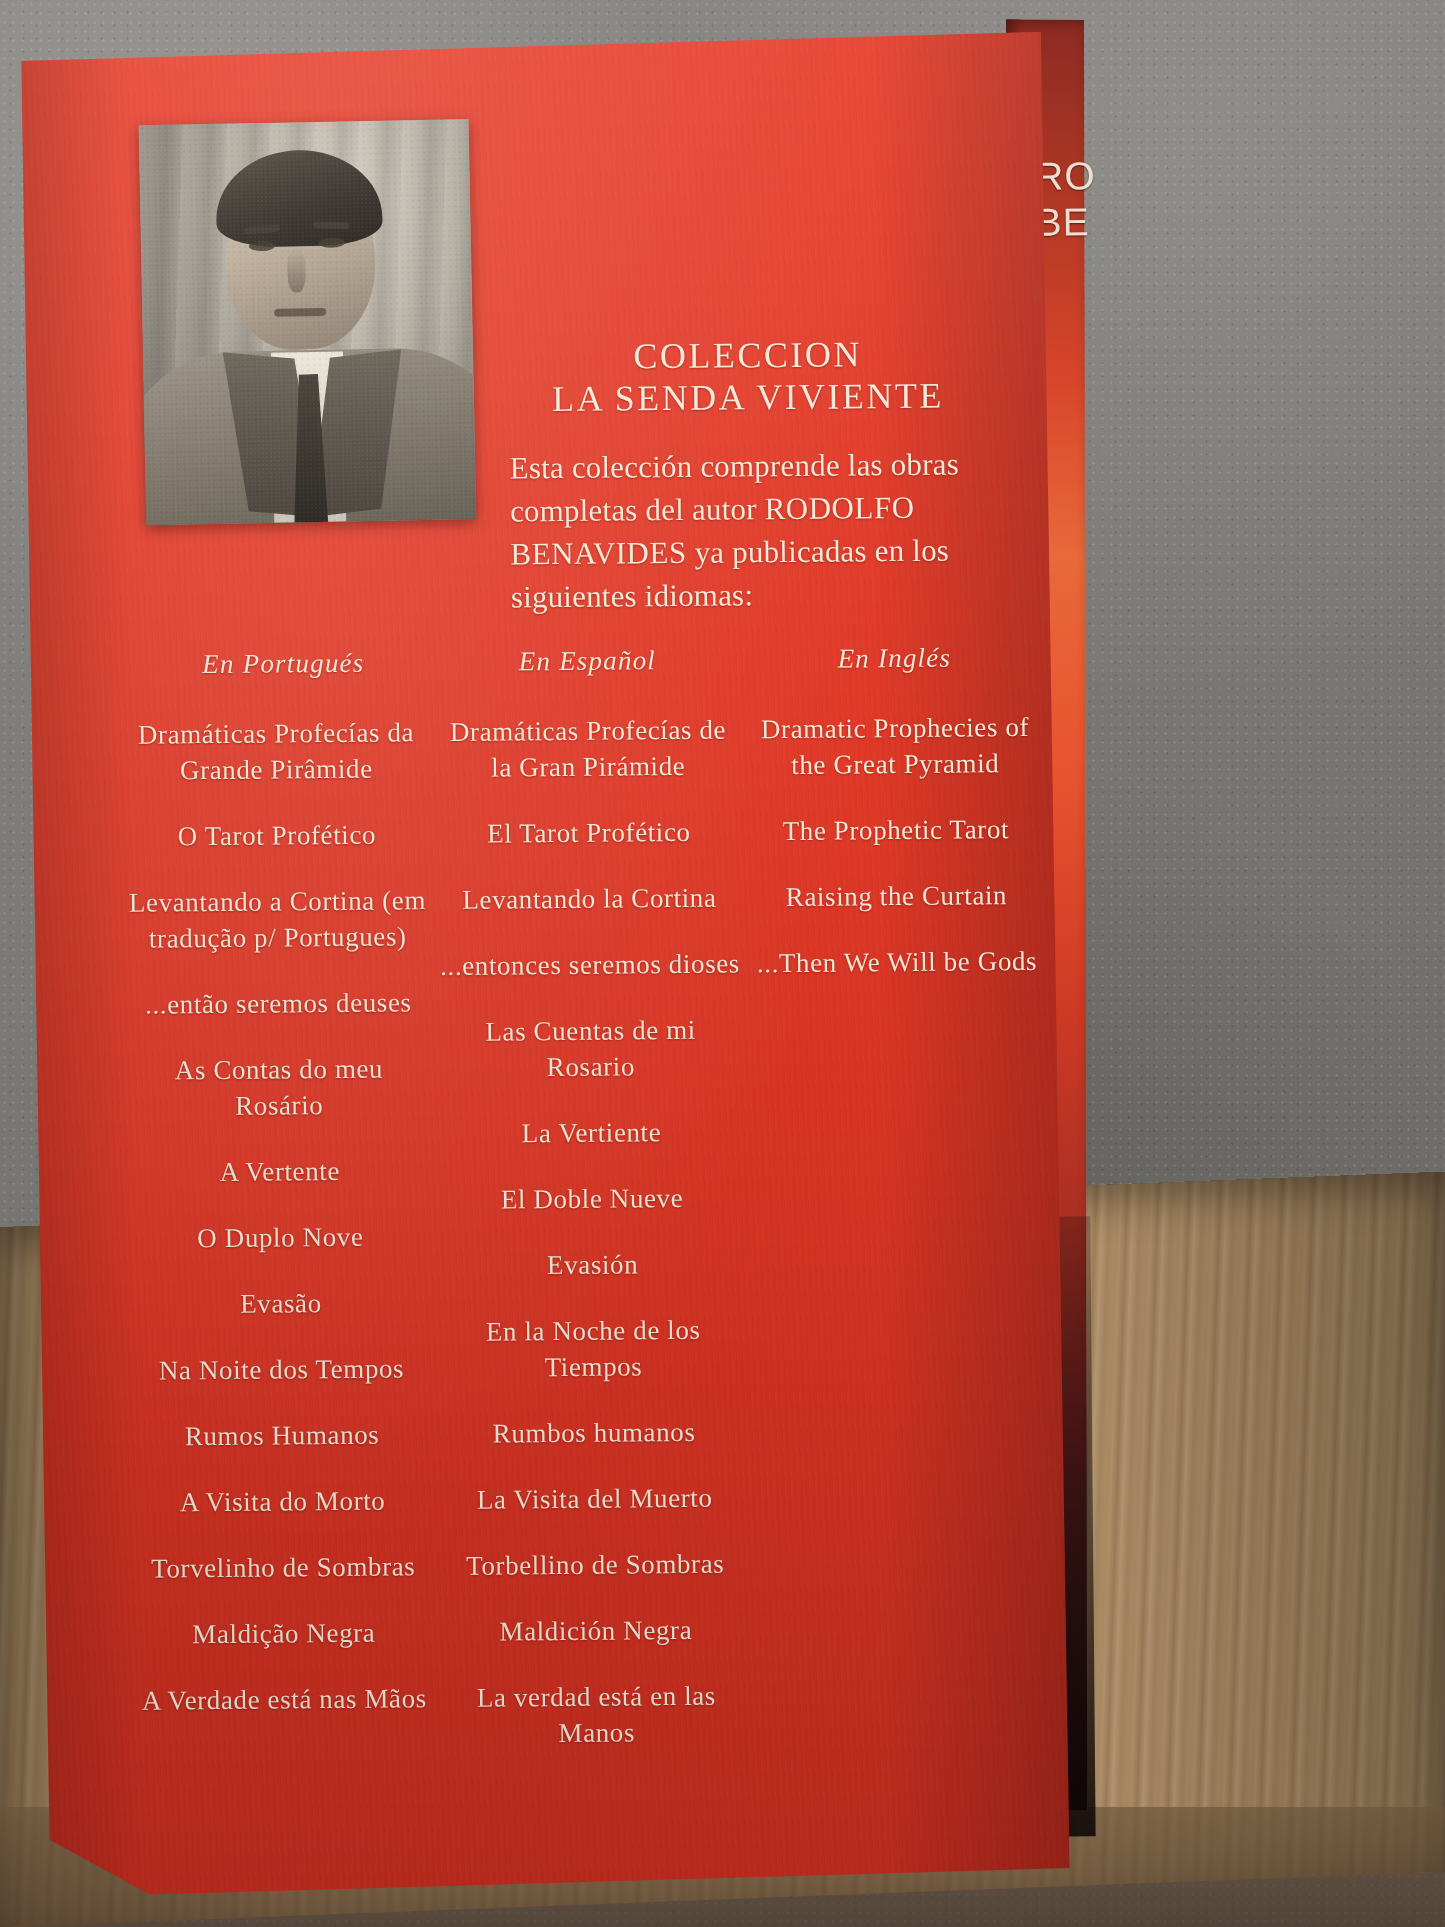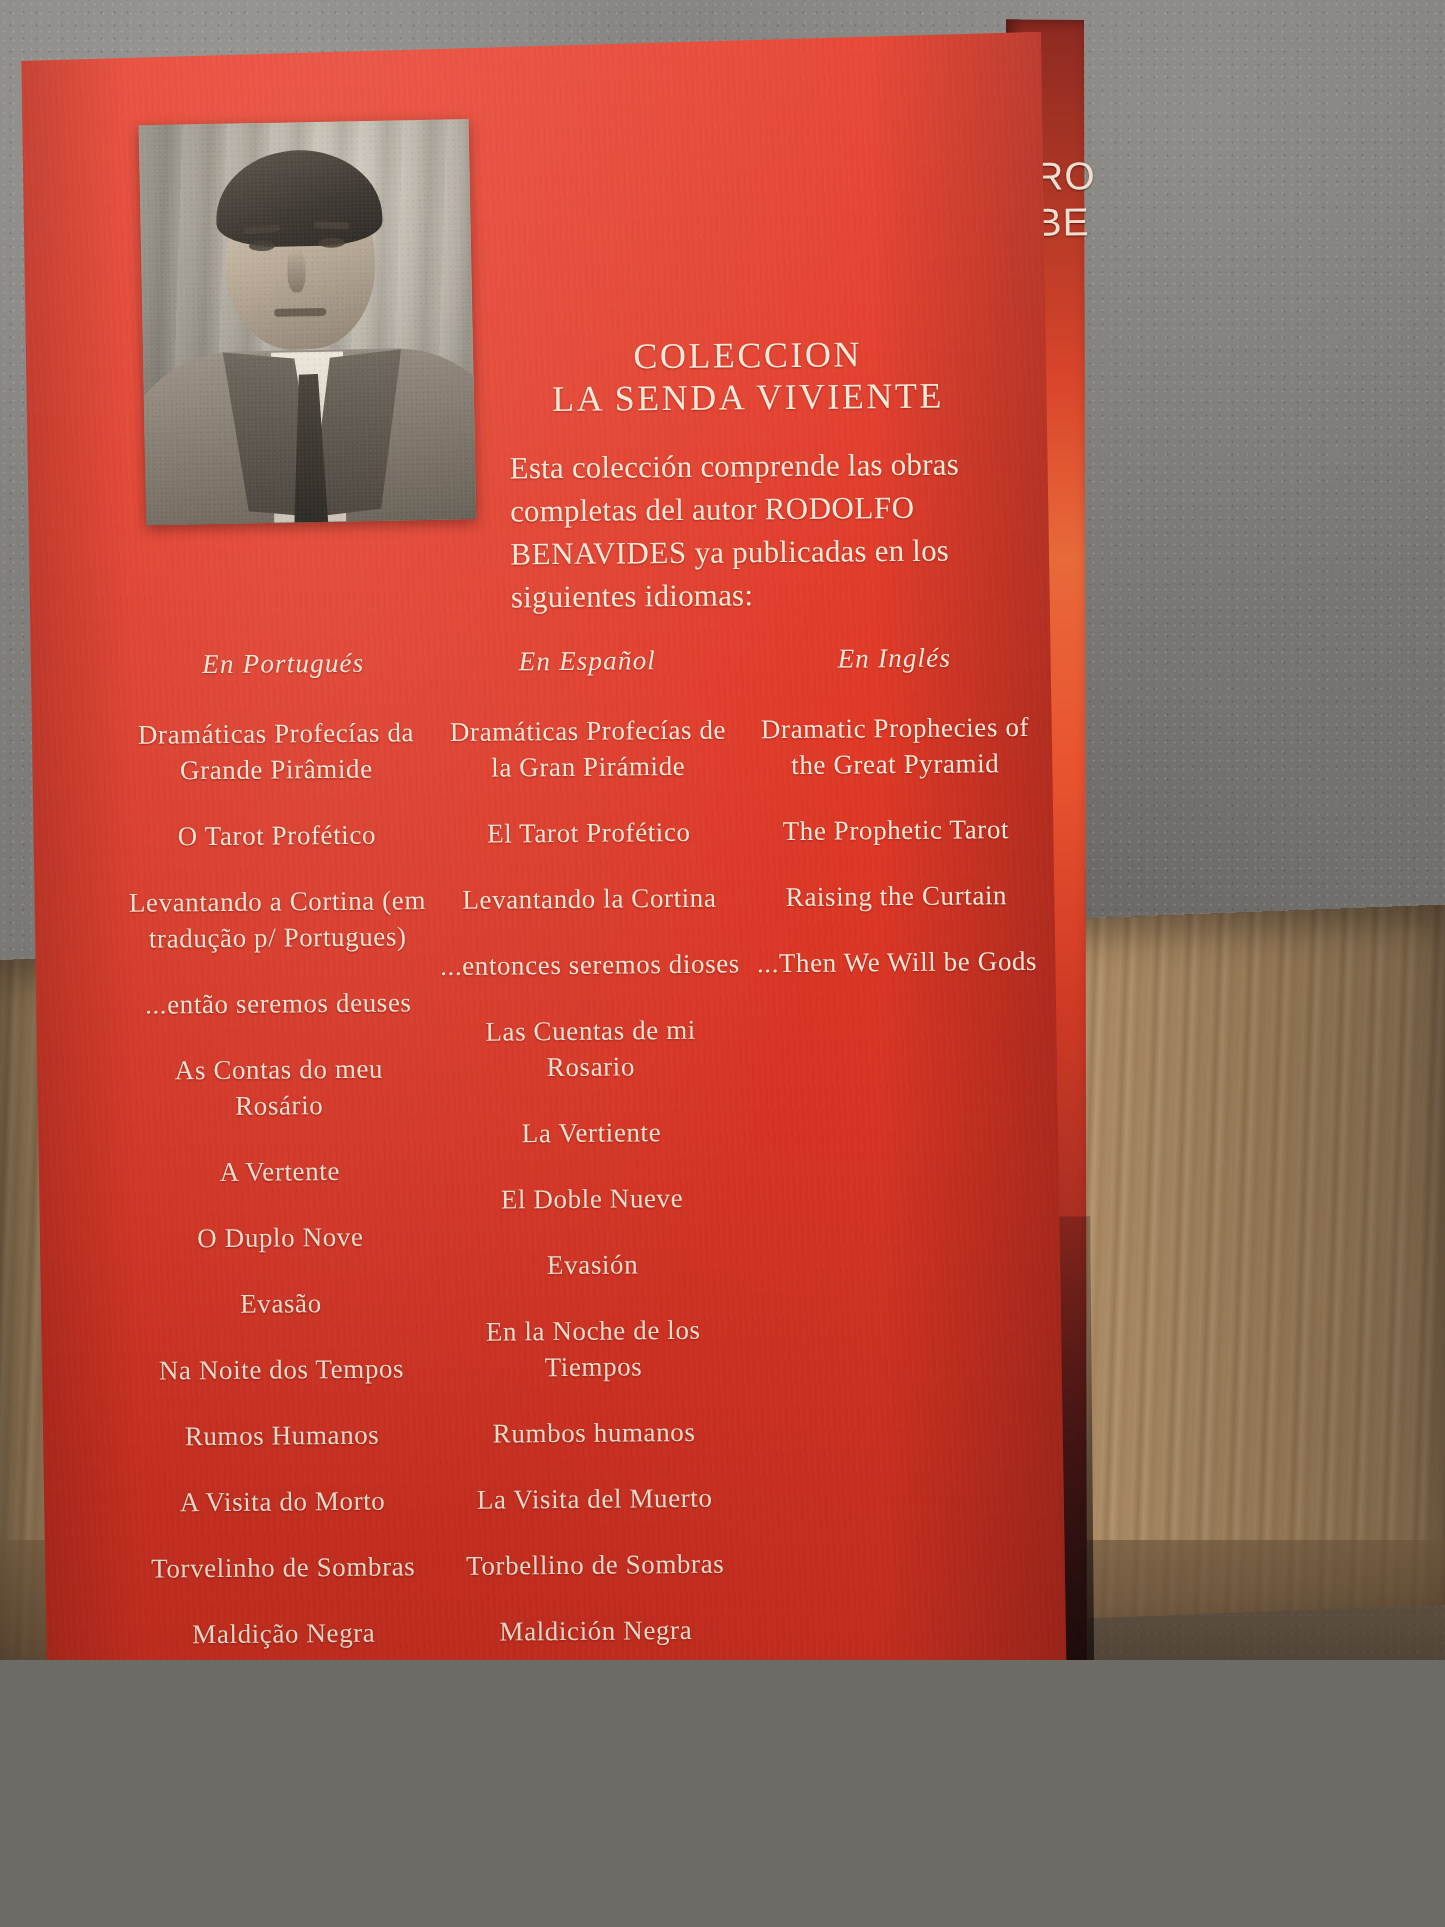"RO" #scene { height: 1660px -> 1927px }
